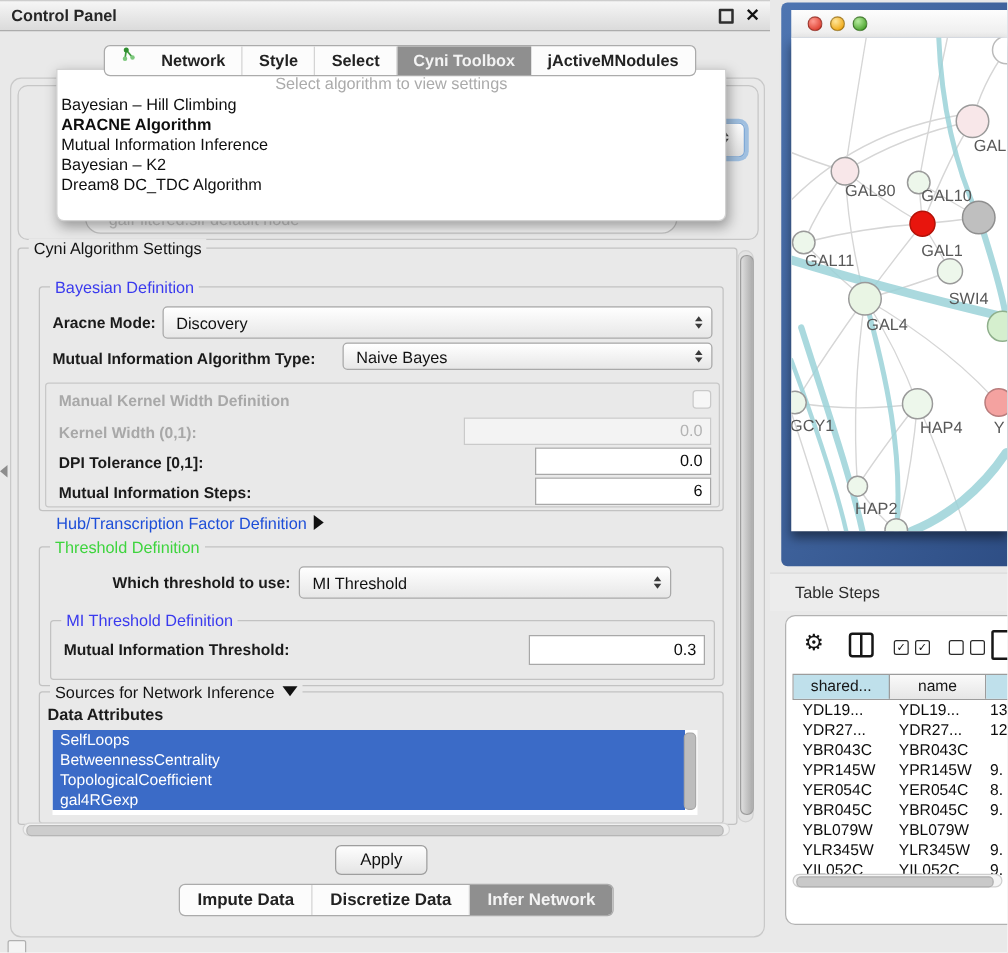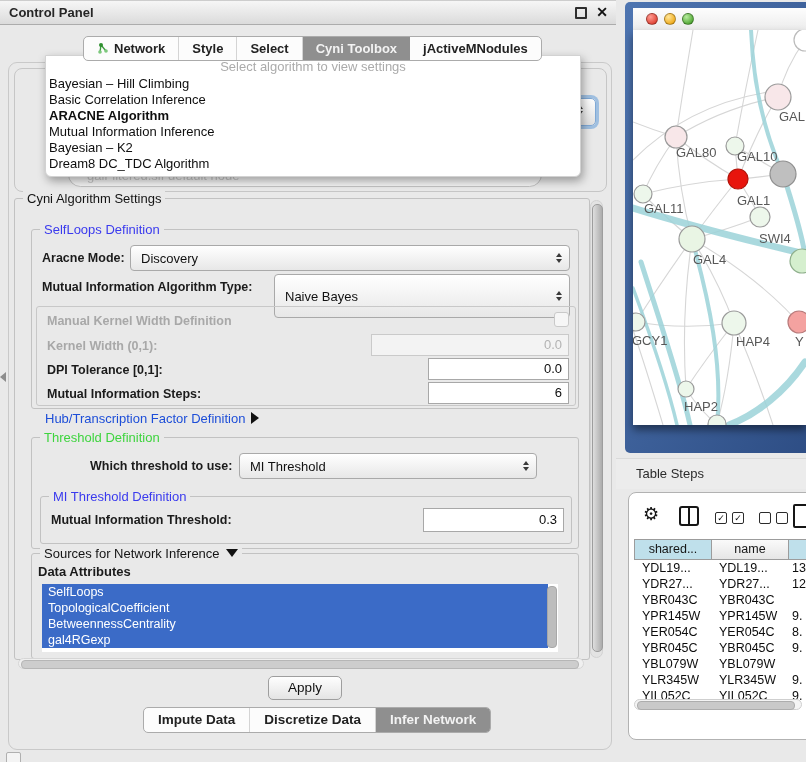"Network" .tab { align-items: center -> none; gap: 5px -> 20px }
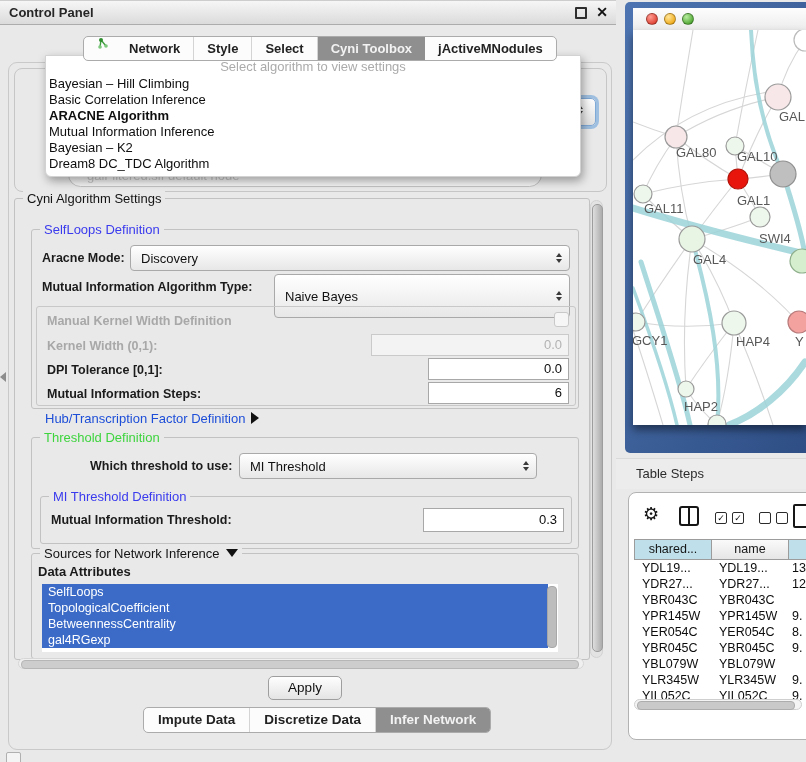"Basic Correlation Inference" div.pitem { html: <div>Basic Correlation Inference</div> -> none }
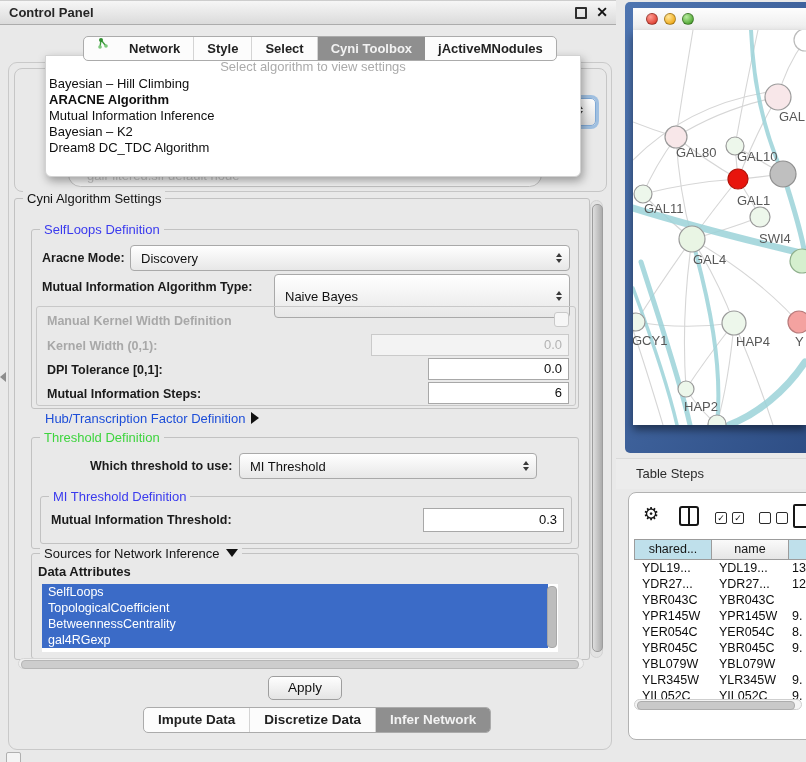"SelfLoops Definition" span.gtitle { text: SelfLoops -> Bayesian }
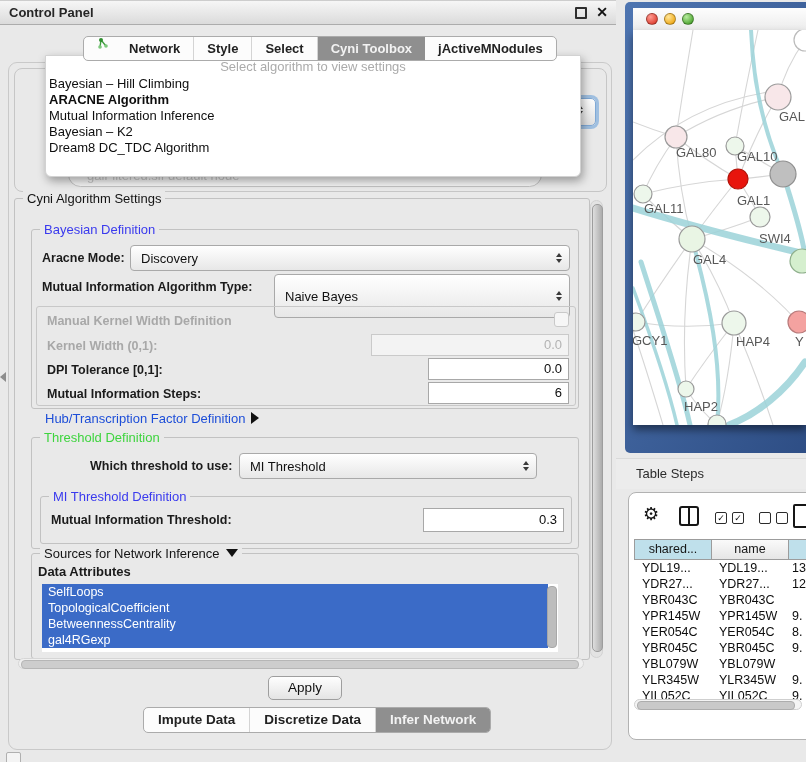"Naive Bayes" div.combo { height: 44px -> 22px }
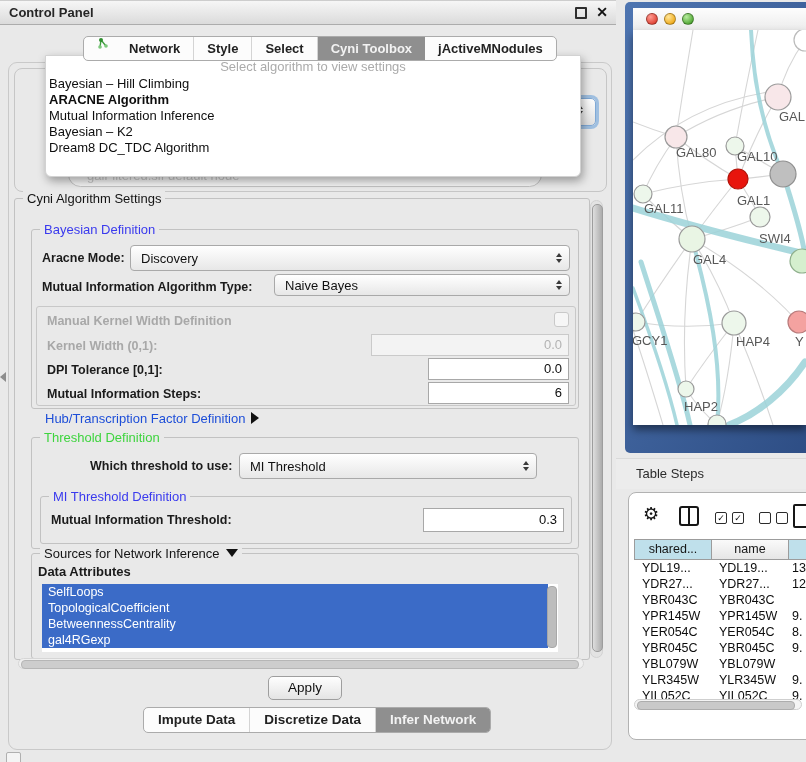"TopologicalCoefficient" div.attr-item { order: before "BetweennessCentrality" -> after "BetweennessCentrality" }
